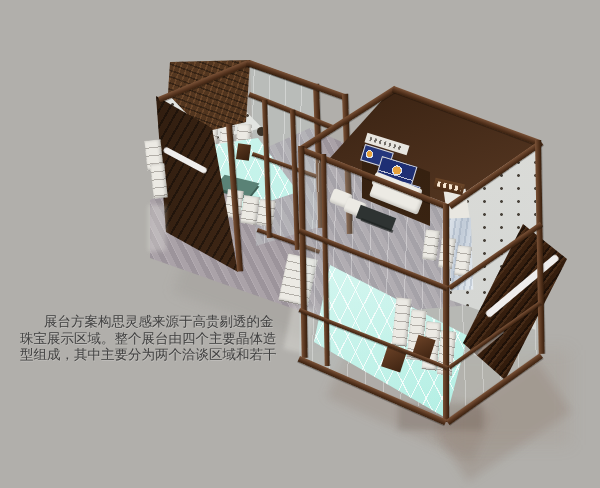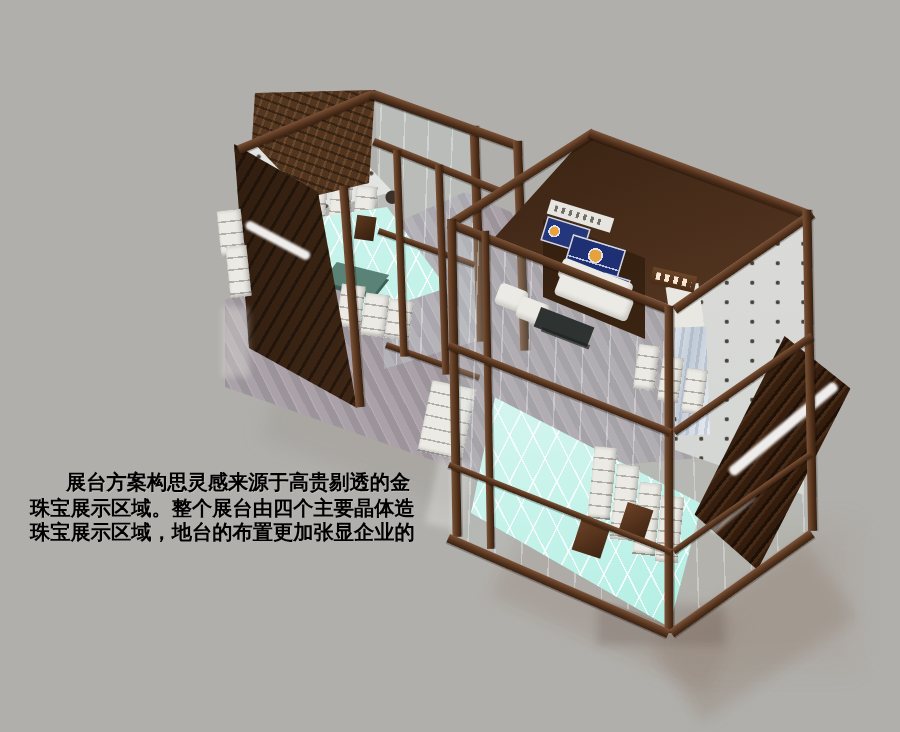"展台方案构思灵感来源于高贵剔透的金" .caption { color: #000000 -> #404040; font-weight: 700 -> 400 }
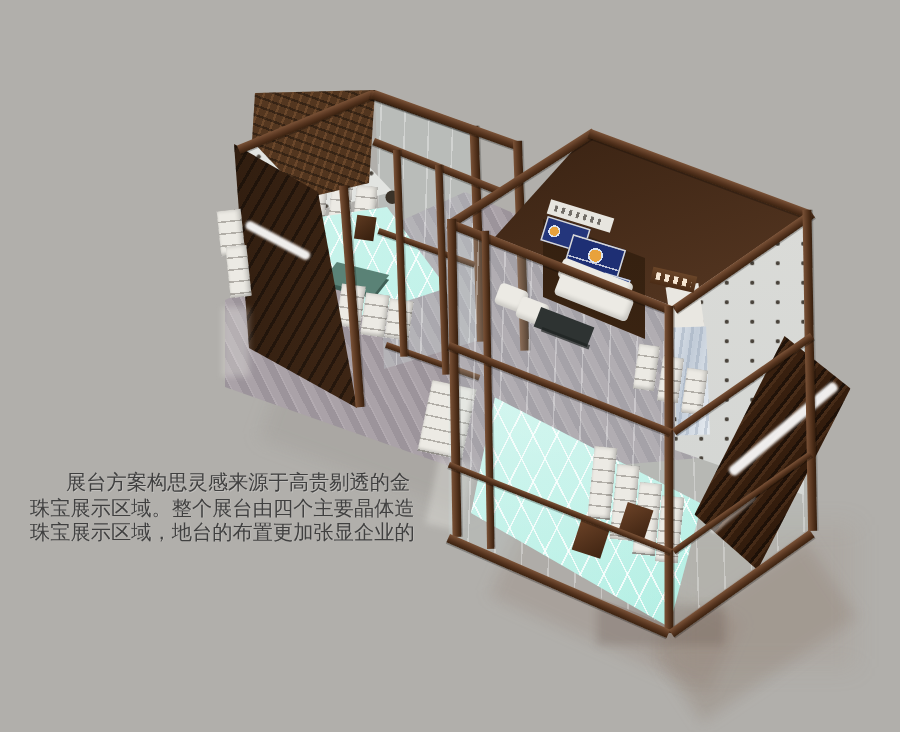"型组成，其中主要分为两个洽谈区域和若干" div.ln { html: none -> <div>型组成，其中主要分为两个洽谈区域和若干</div> }
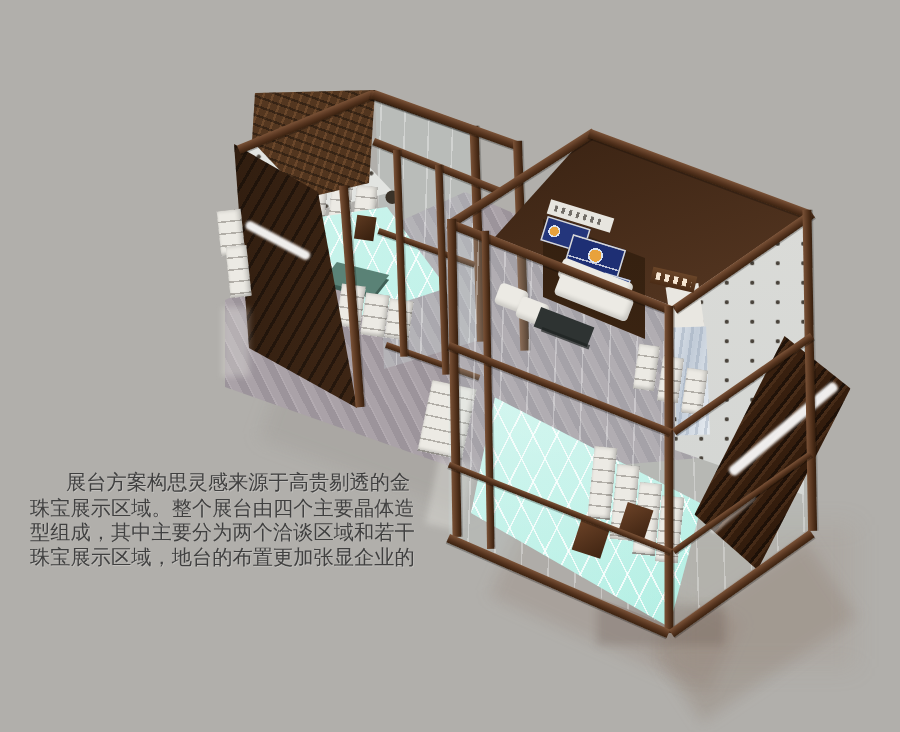"珠宝展示区域，地台的布置更加张显企业的" div.ln { html: <div>珠宝展示区域，地台的布置更加张显企业的</div> -> none }
